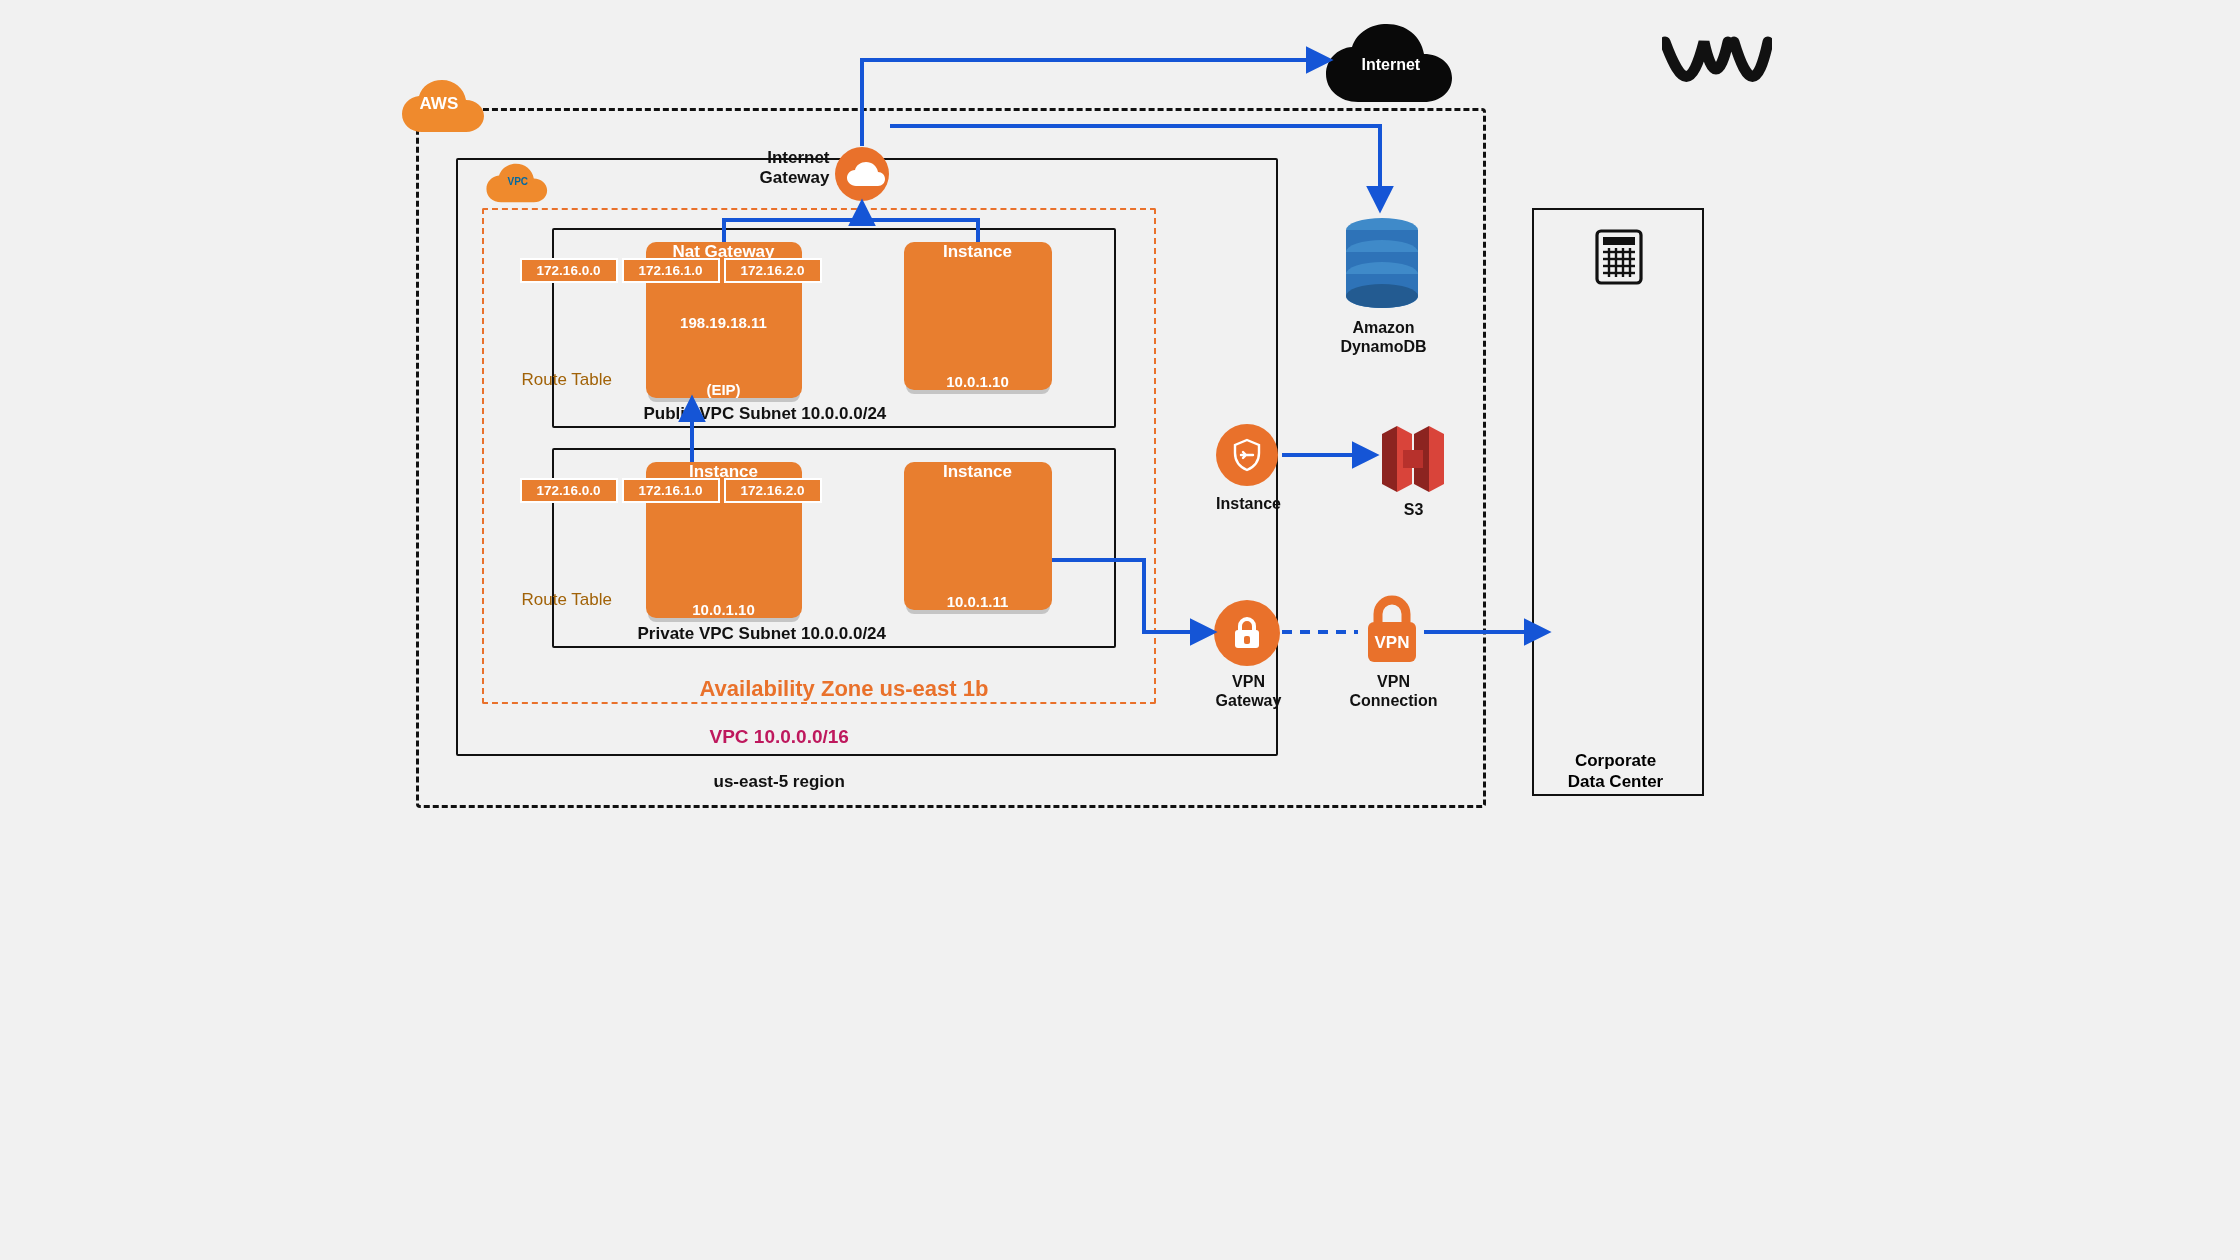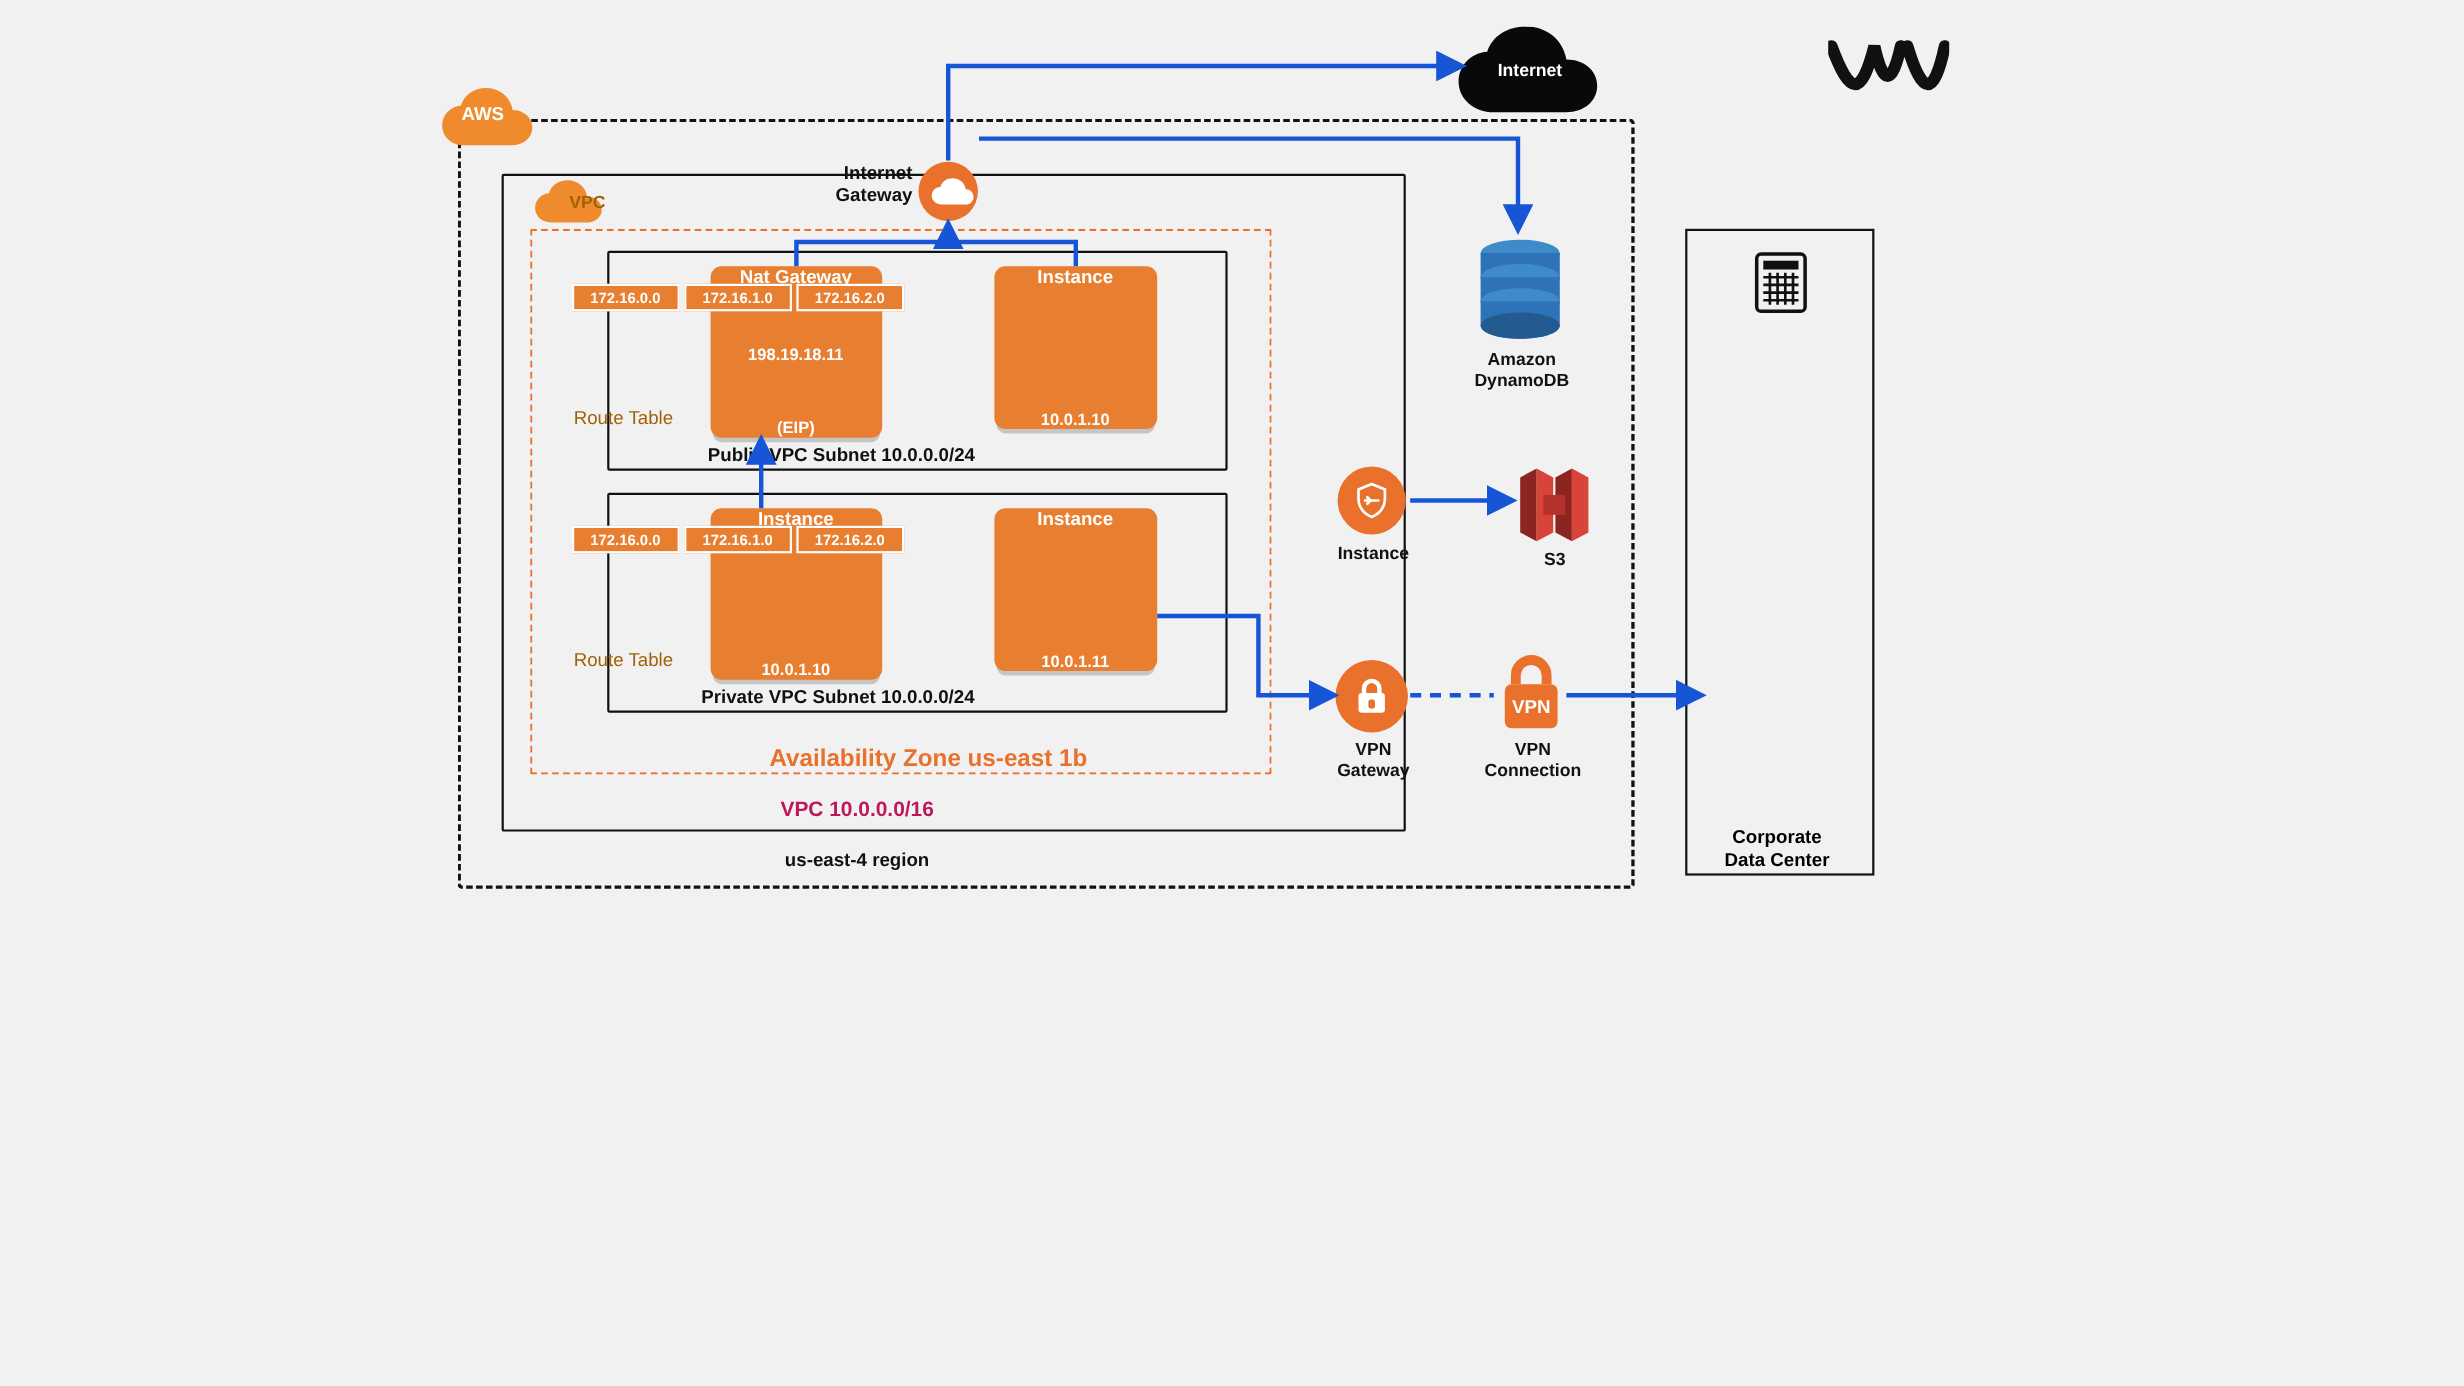"VPC" .vpc-text { color: #a16207 -> #0369a1; font-size: 16px -> 10px; left: 144px -> 134px }
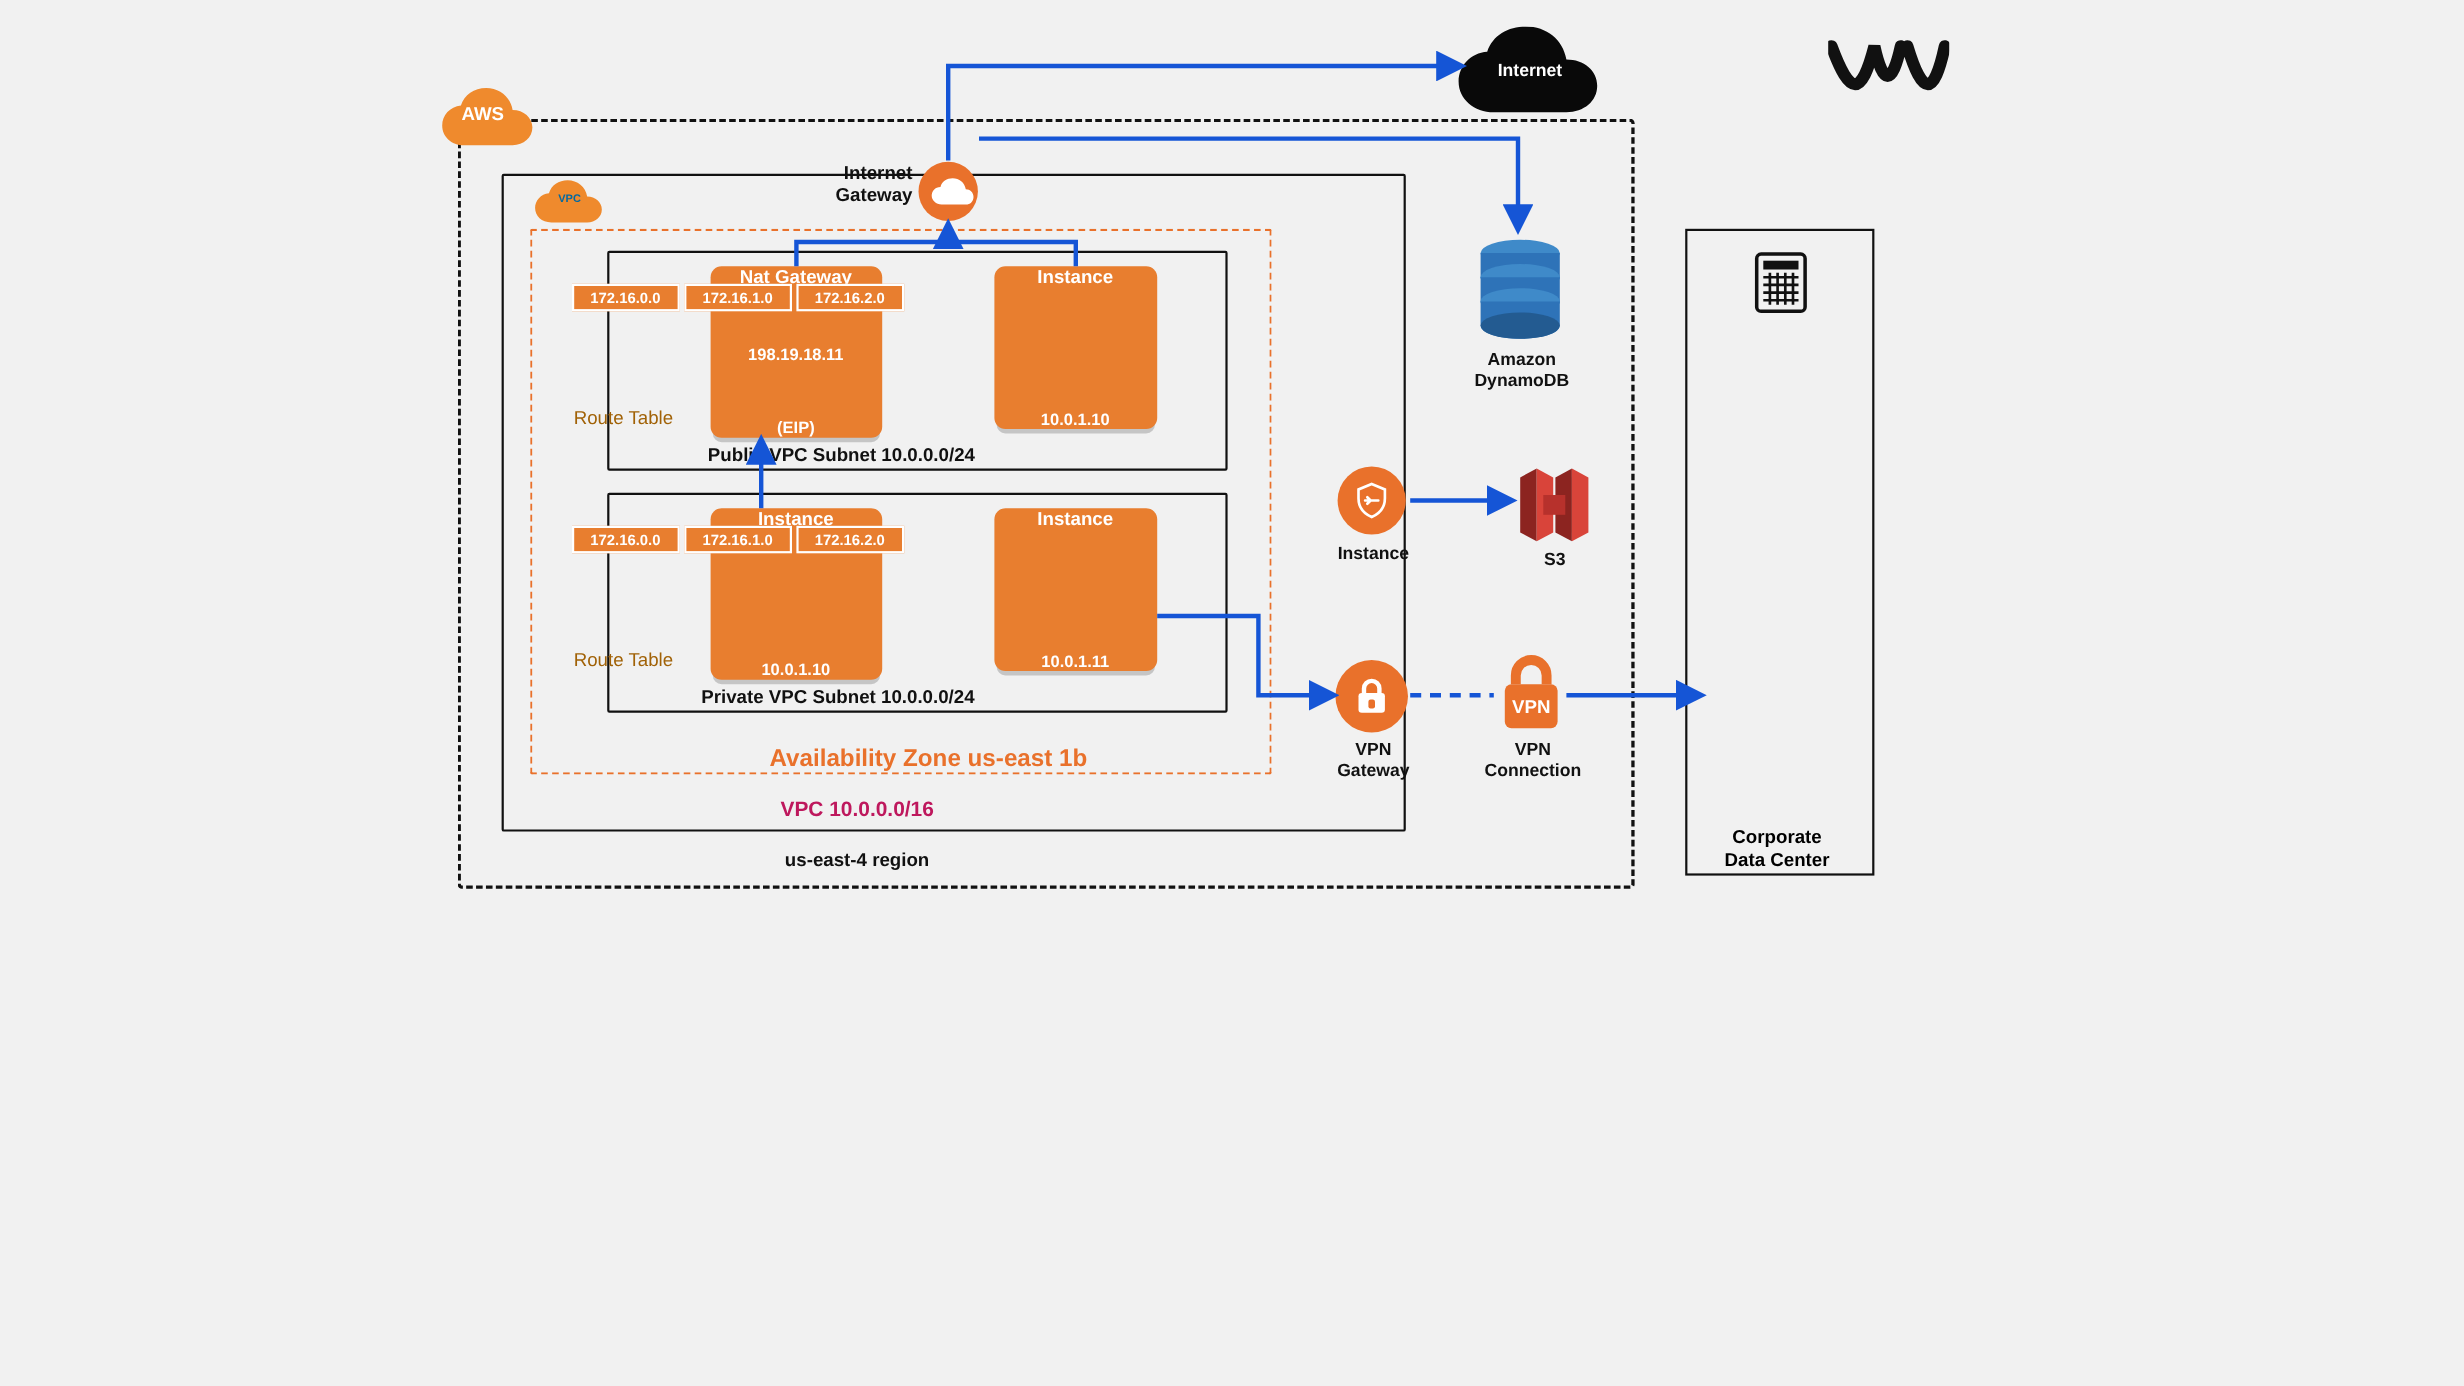"us-east-4 region" div.abs { text: us-east-4 -> us-east-5 }
